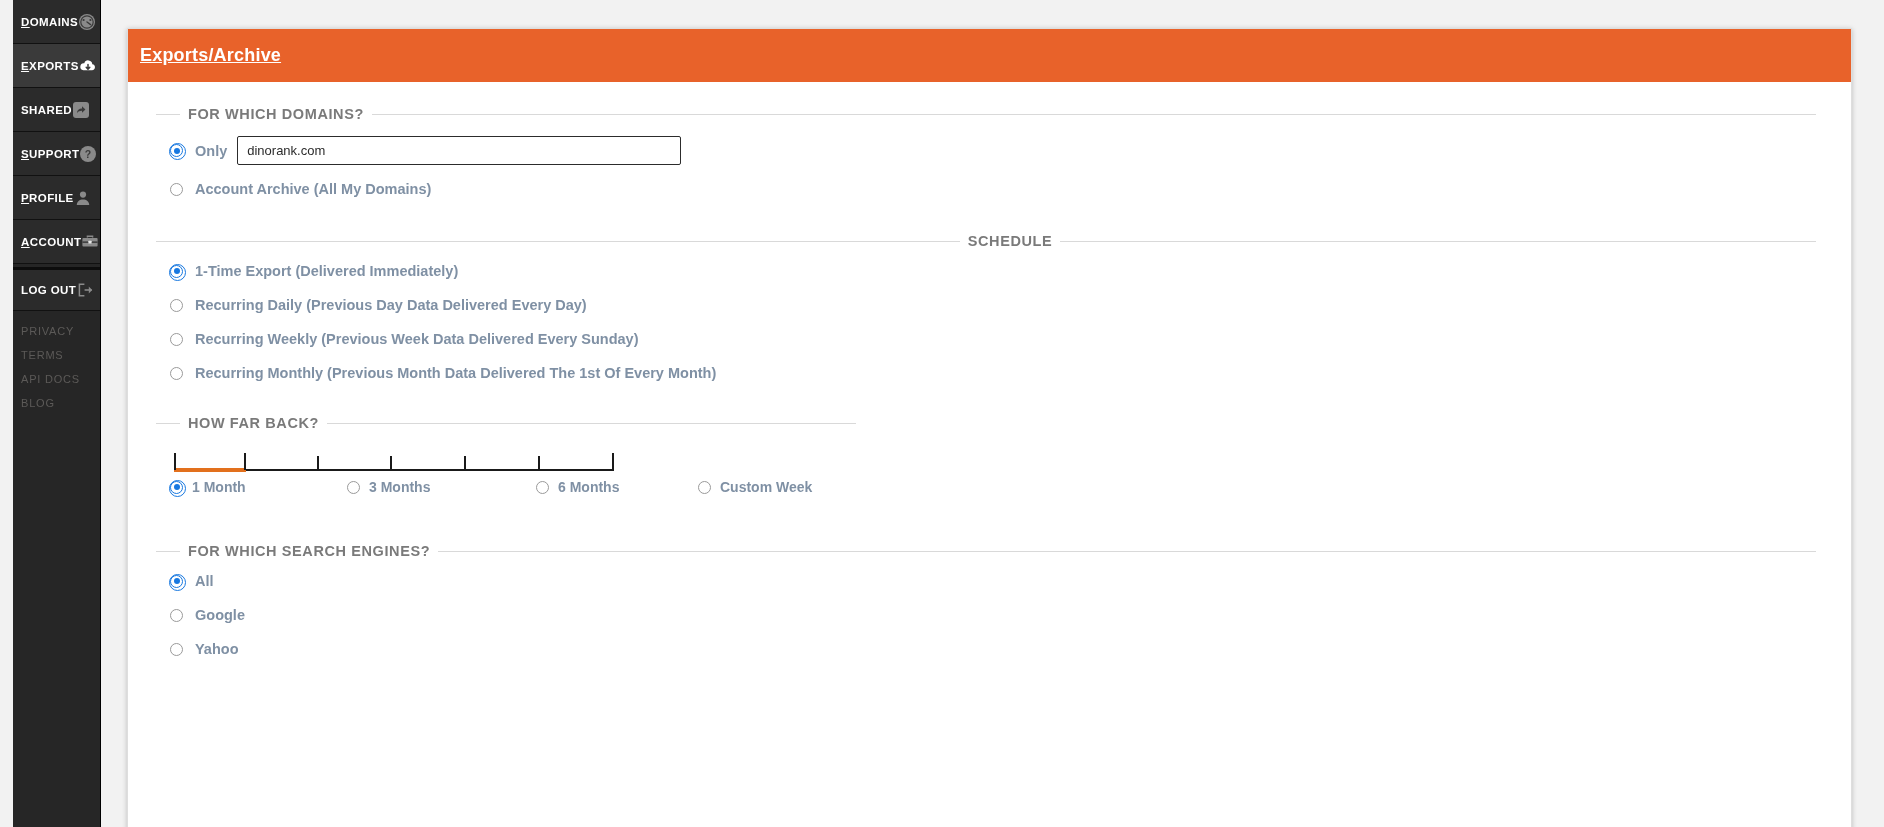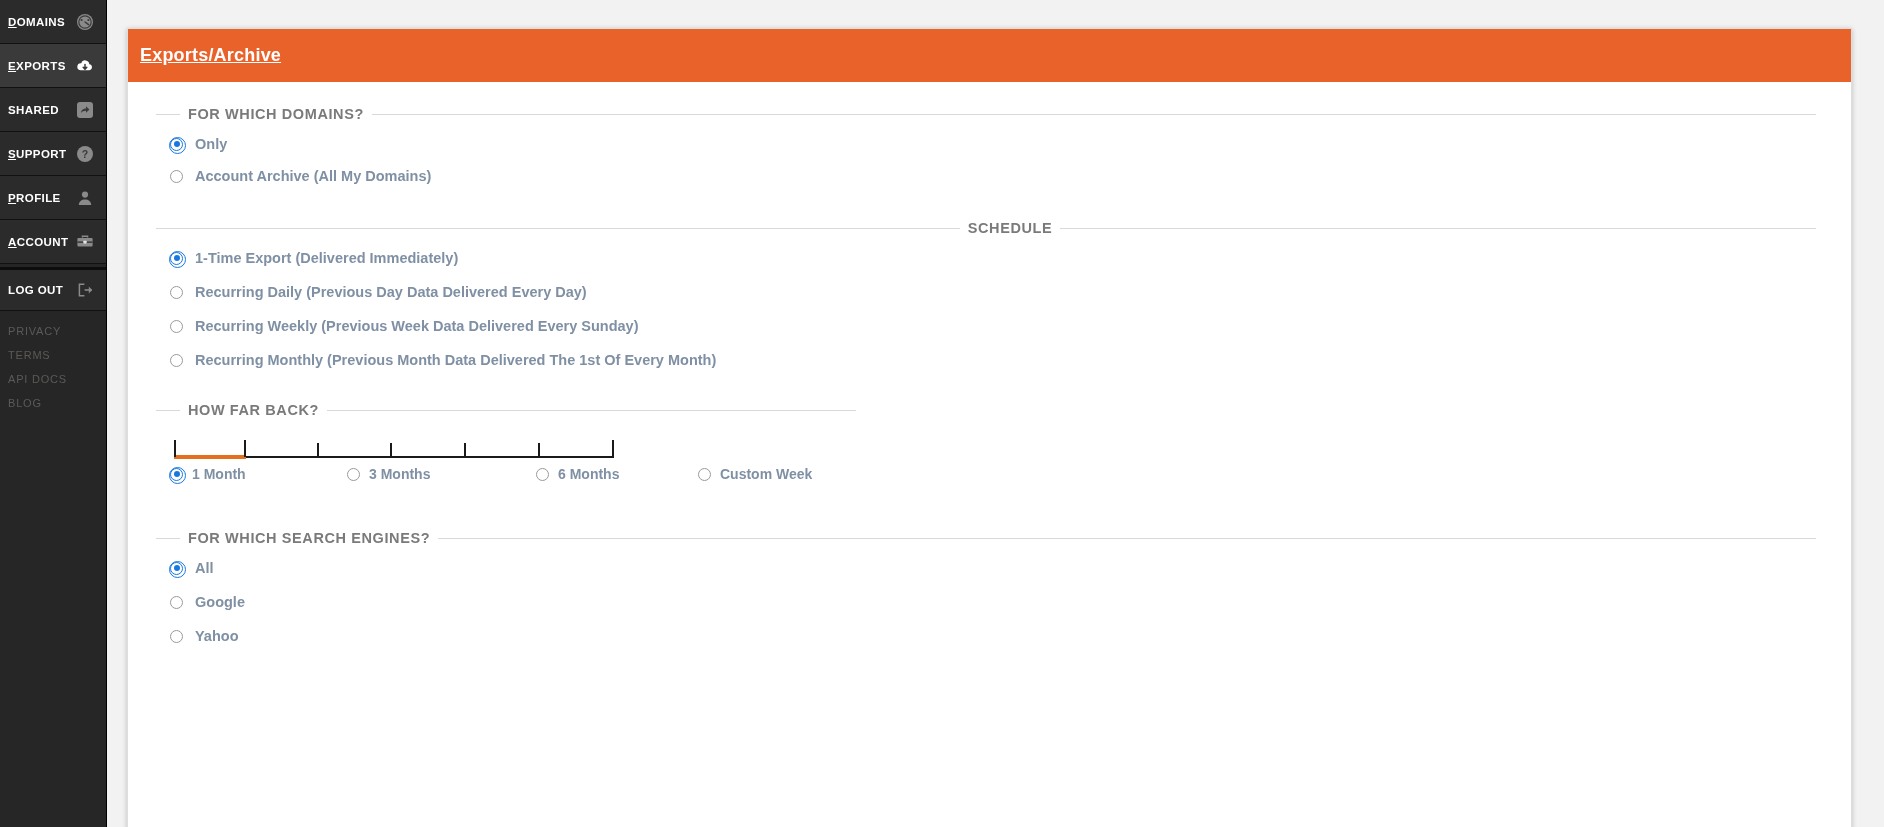"DOMAINS" #sidebar { left: 0 -> 13px; width: 107px -> 88px }
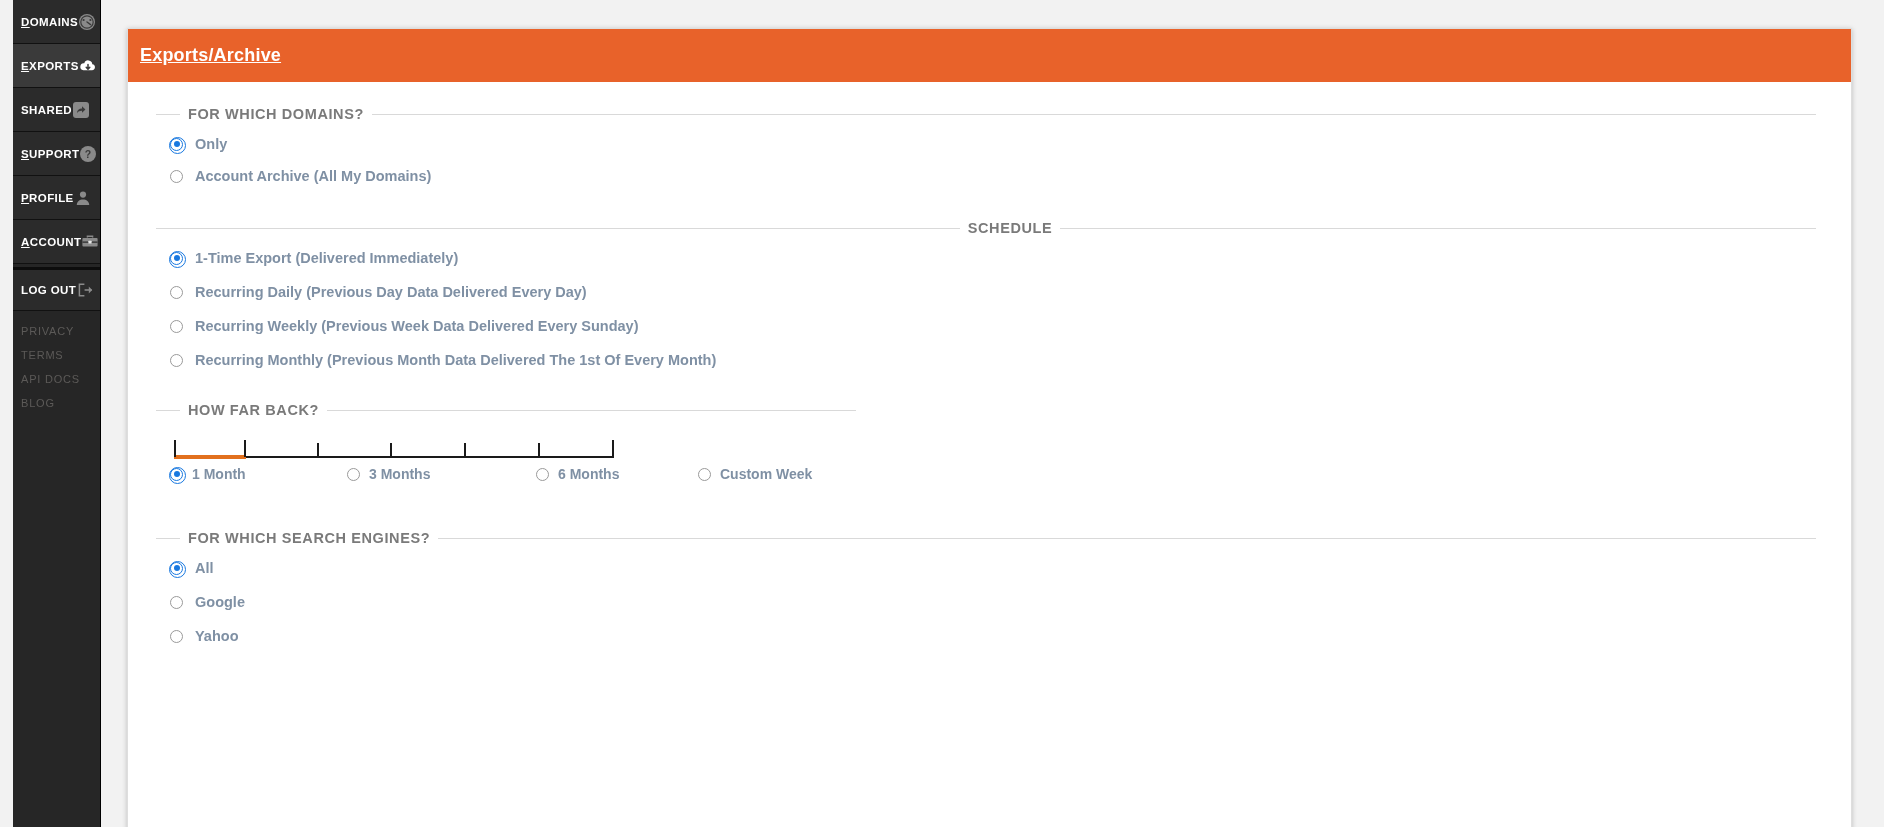"dinorank.com" input { html: none -> <input> }
